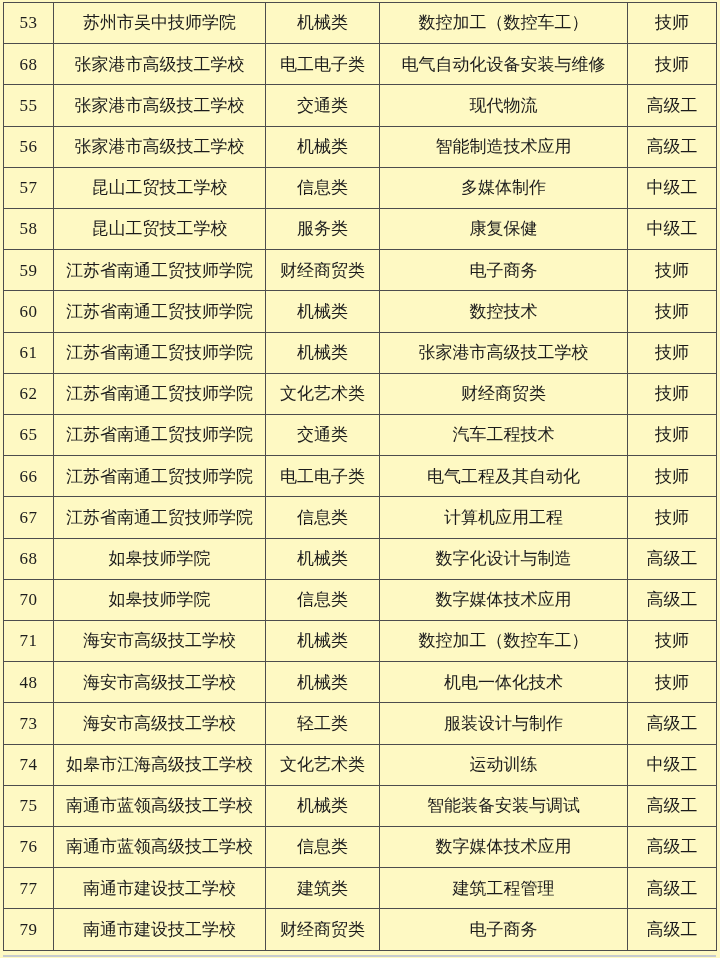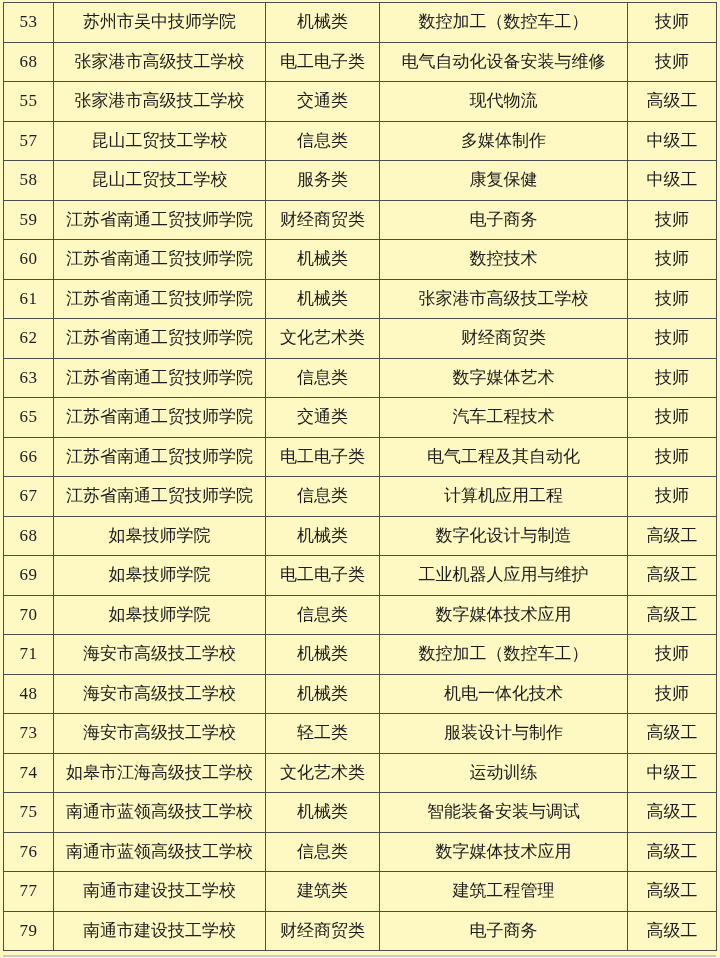"56" tr { html: none -> <tr> <td>56</td> <td>张家港市高级技工学校</td> <td>机械类</td> <td>智能制造技术应用</td> <td>高级工</td> </tr> }
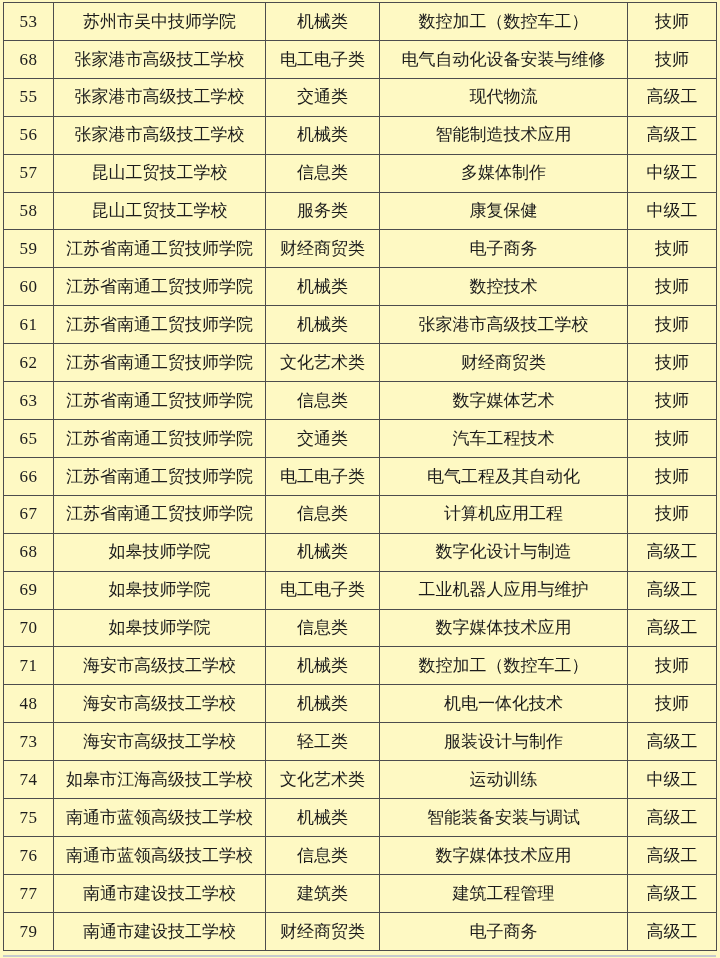"63" tr { html: <tr> <td>63</td> <td>江苏省南通工贸技师学院</td> <td>信息类</td> <td>数字媒体艺术</td> <td>技师</td> </tr> -> none }
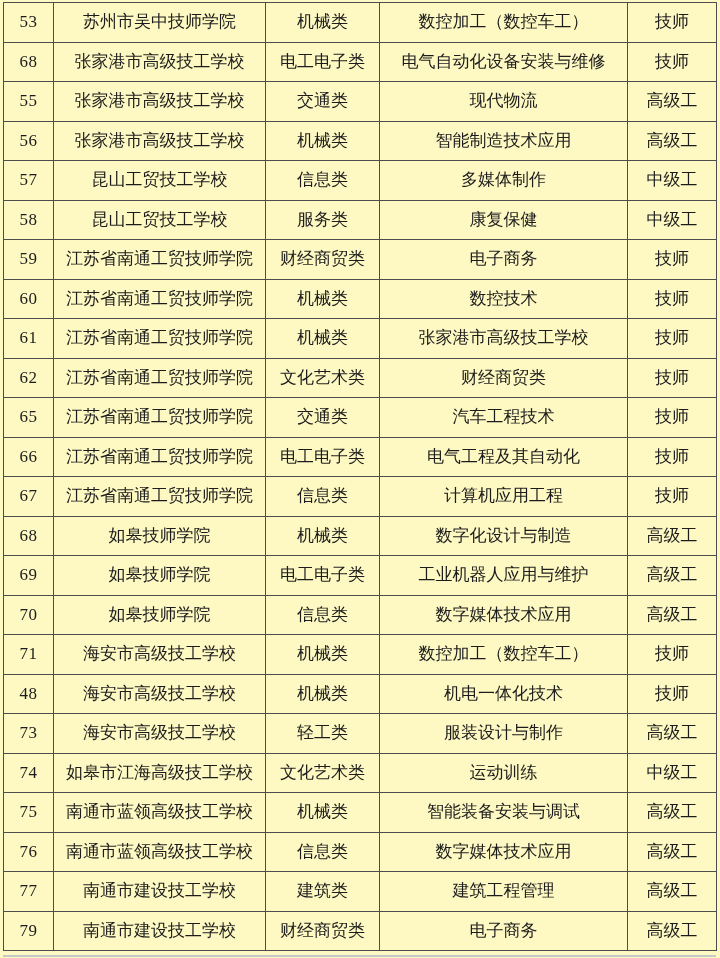"69" tr { html: <tr> <td>69</td> <td>如皋技师学院</td> <td>电工电子类</td> <td>工业机器人应用与维护</td> <td>高级工</td> </tr> -> none }
